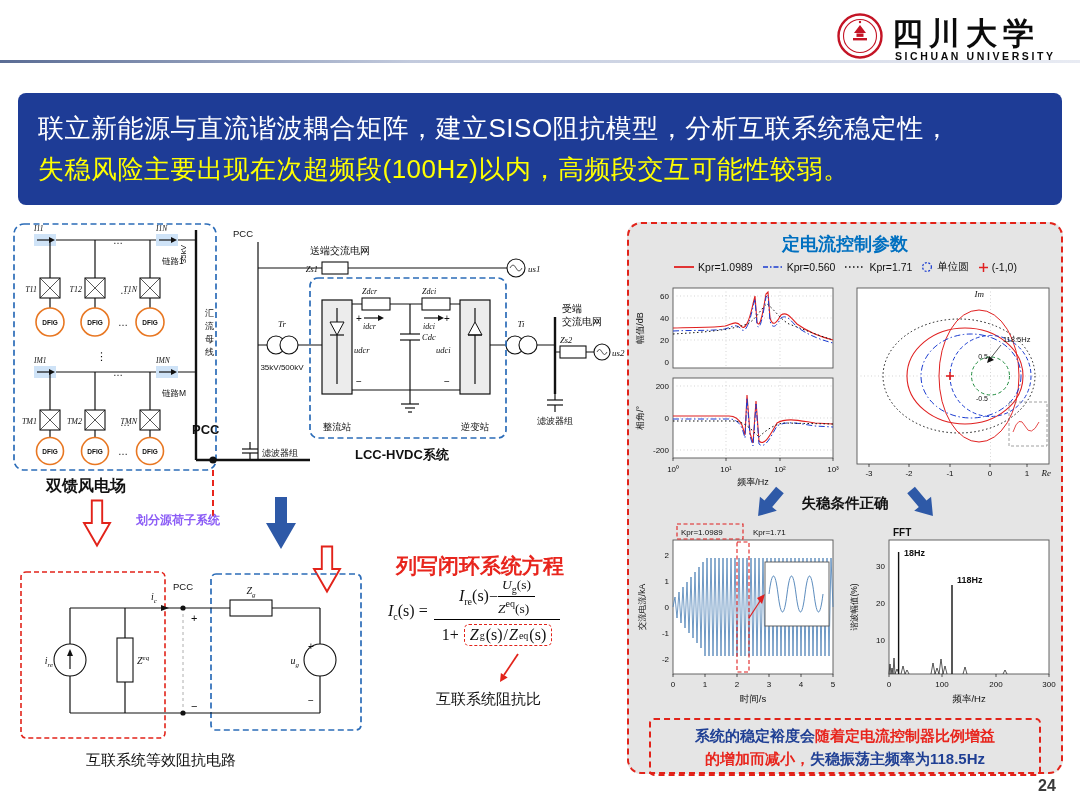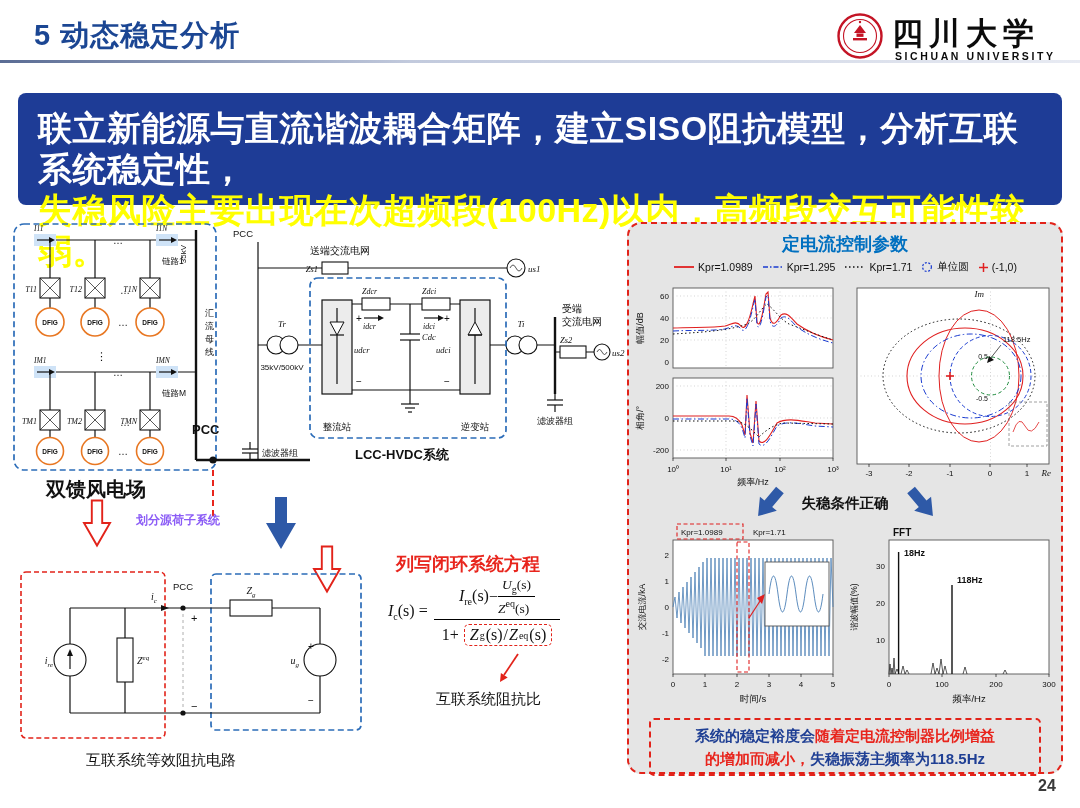"5 动态稳定分析" div.abs { html: <div>5 动态稳定分析</div> -> none }
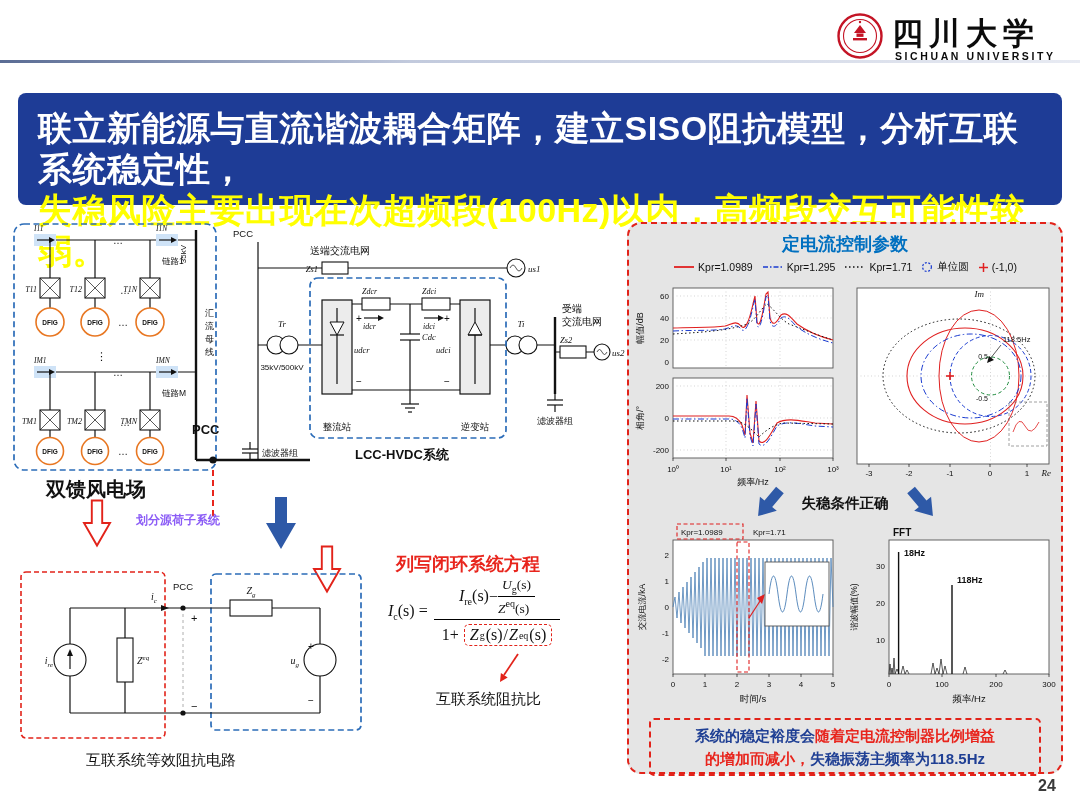"联立新能源与直流谐波耦合矩阵，建立SISO阻抗模型，分析互联系统稳定性，" .banner div { font-size: 34px -> 26px; font-weight: bold -> normal }
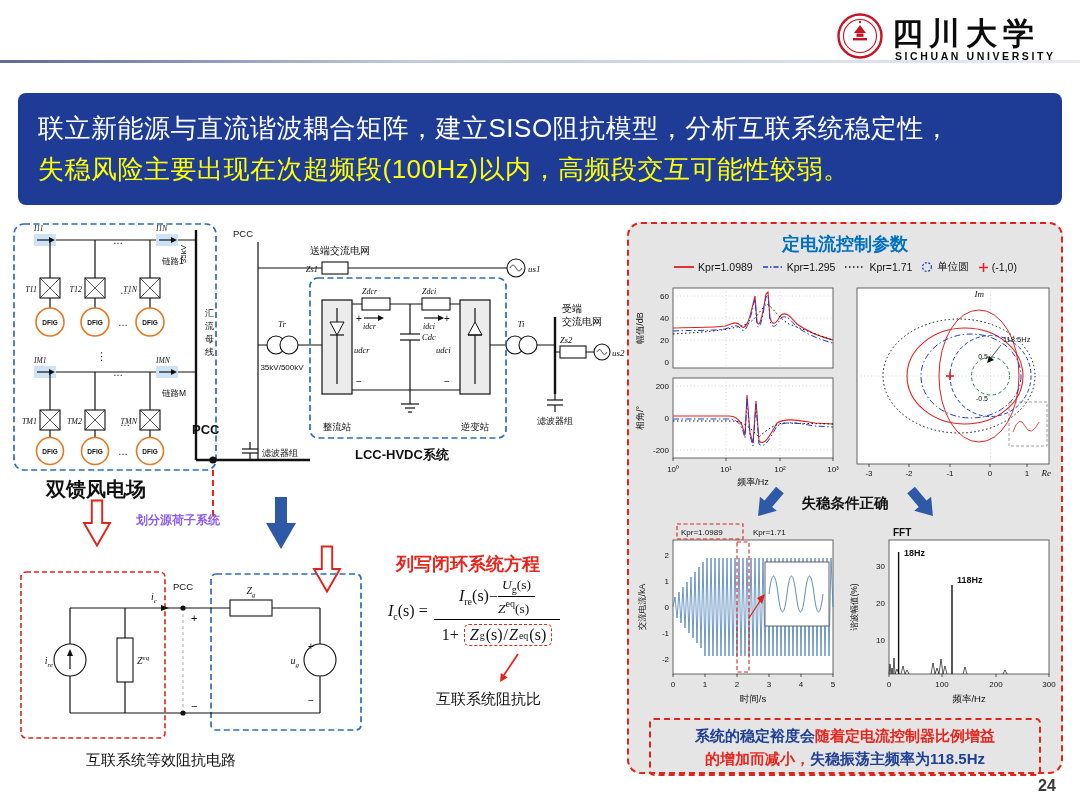"Kpr=1.295" span { text: 1.295 -> 0.560 }
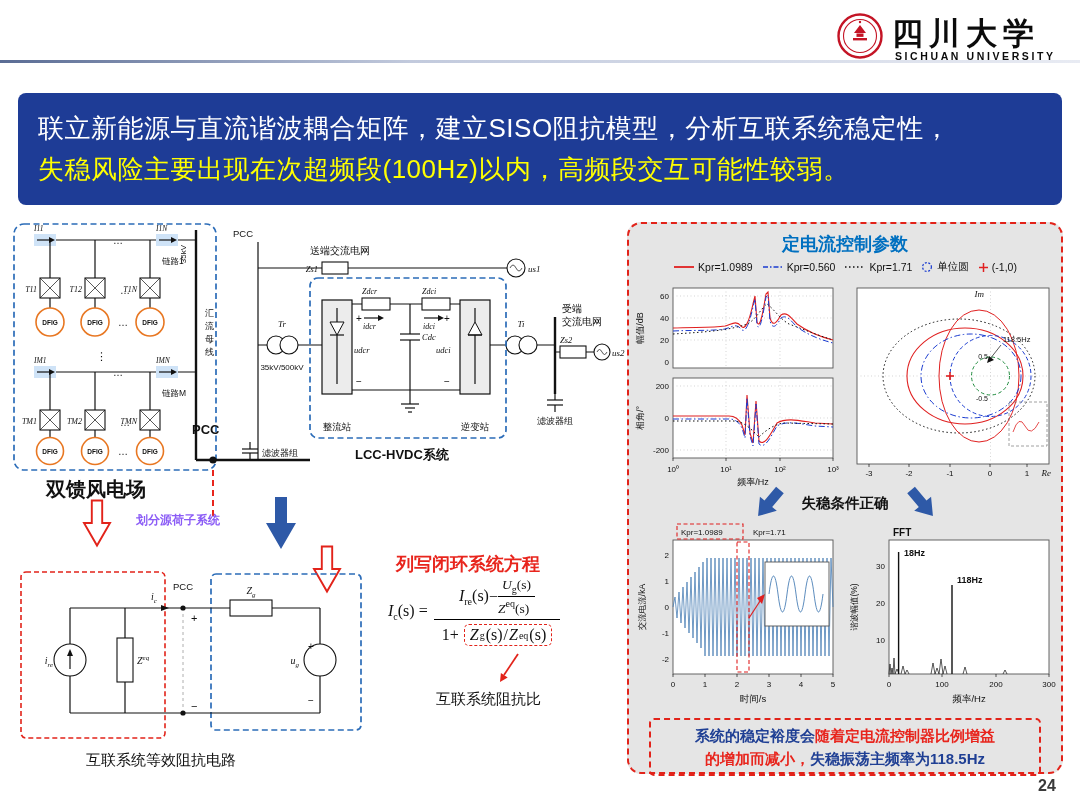"双馈风电场" .lbl-windfarm { font-size: 20px -> 16px }
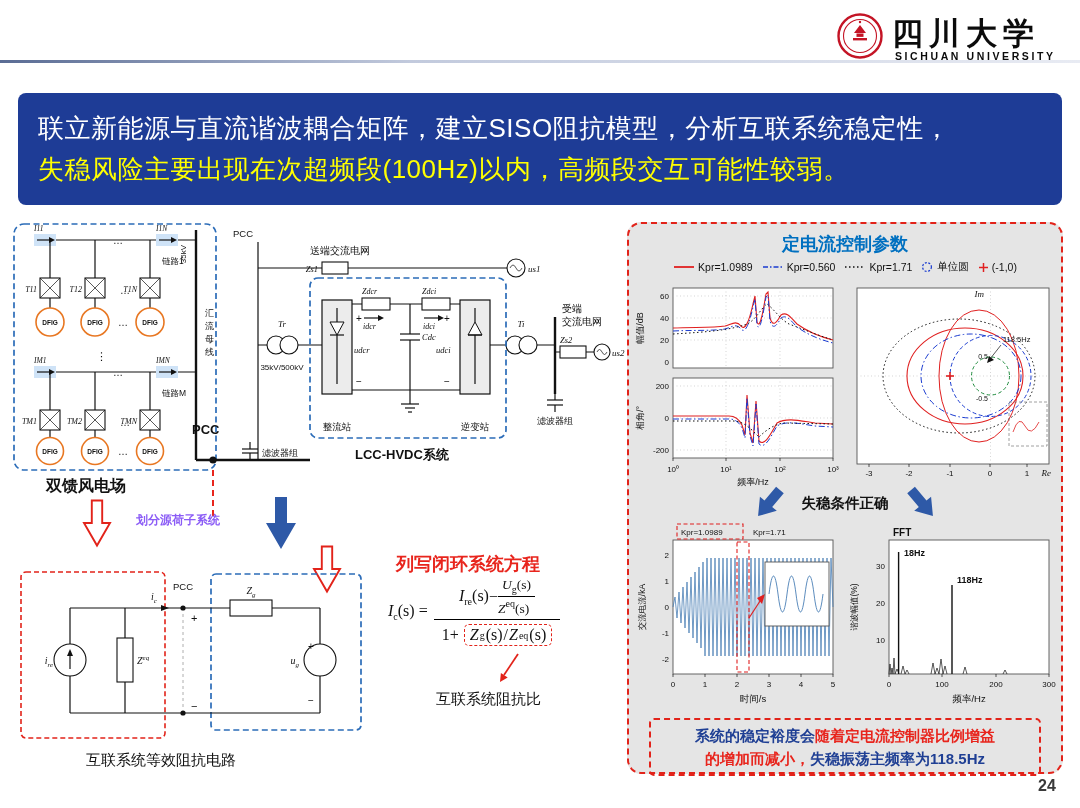"列写闭环系统方程" .eq-head { font-size: 18px -> 21px }
